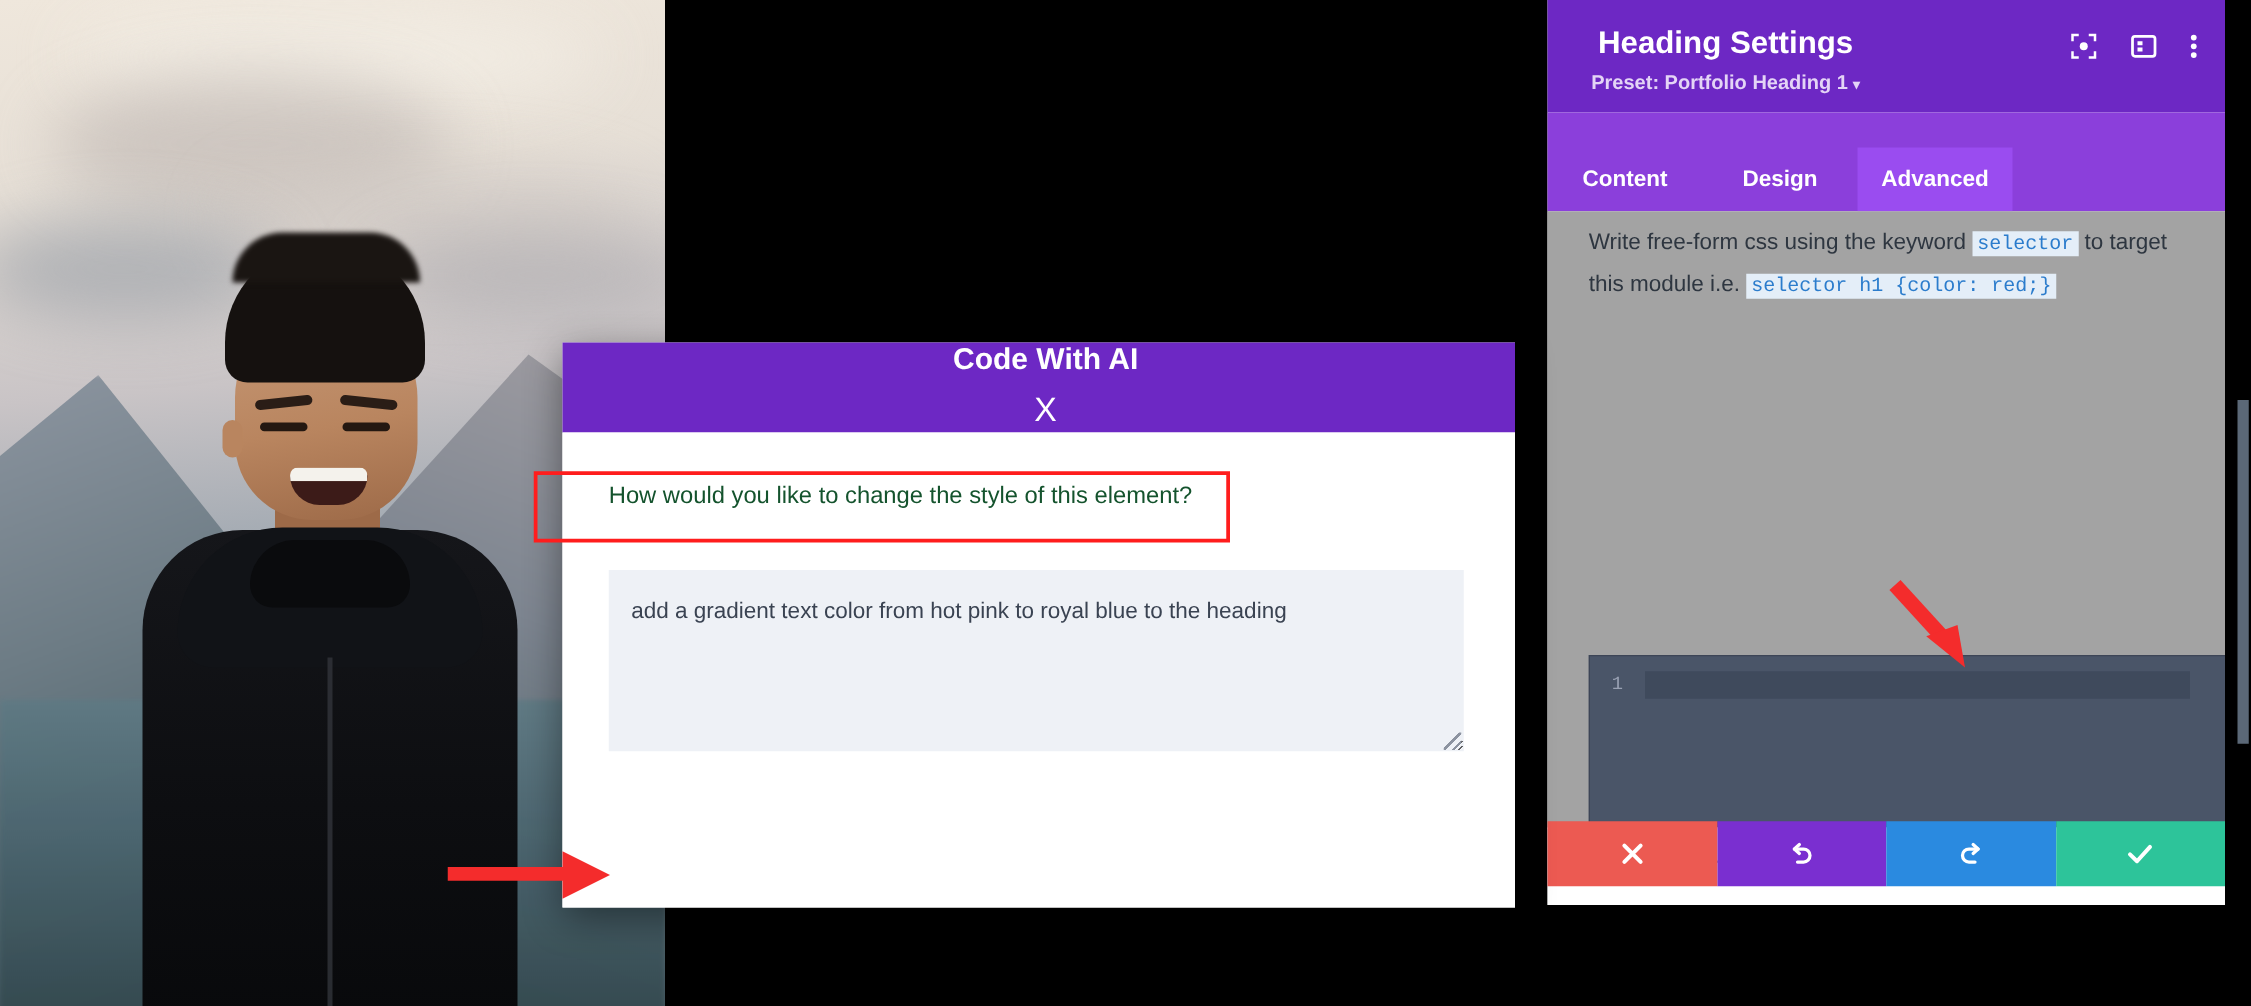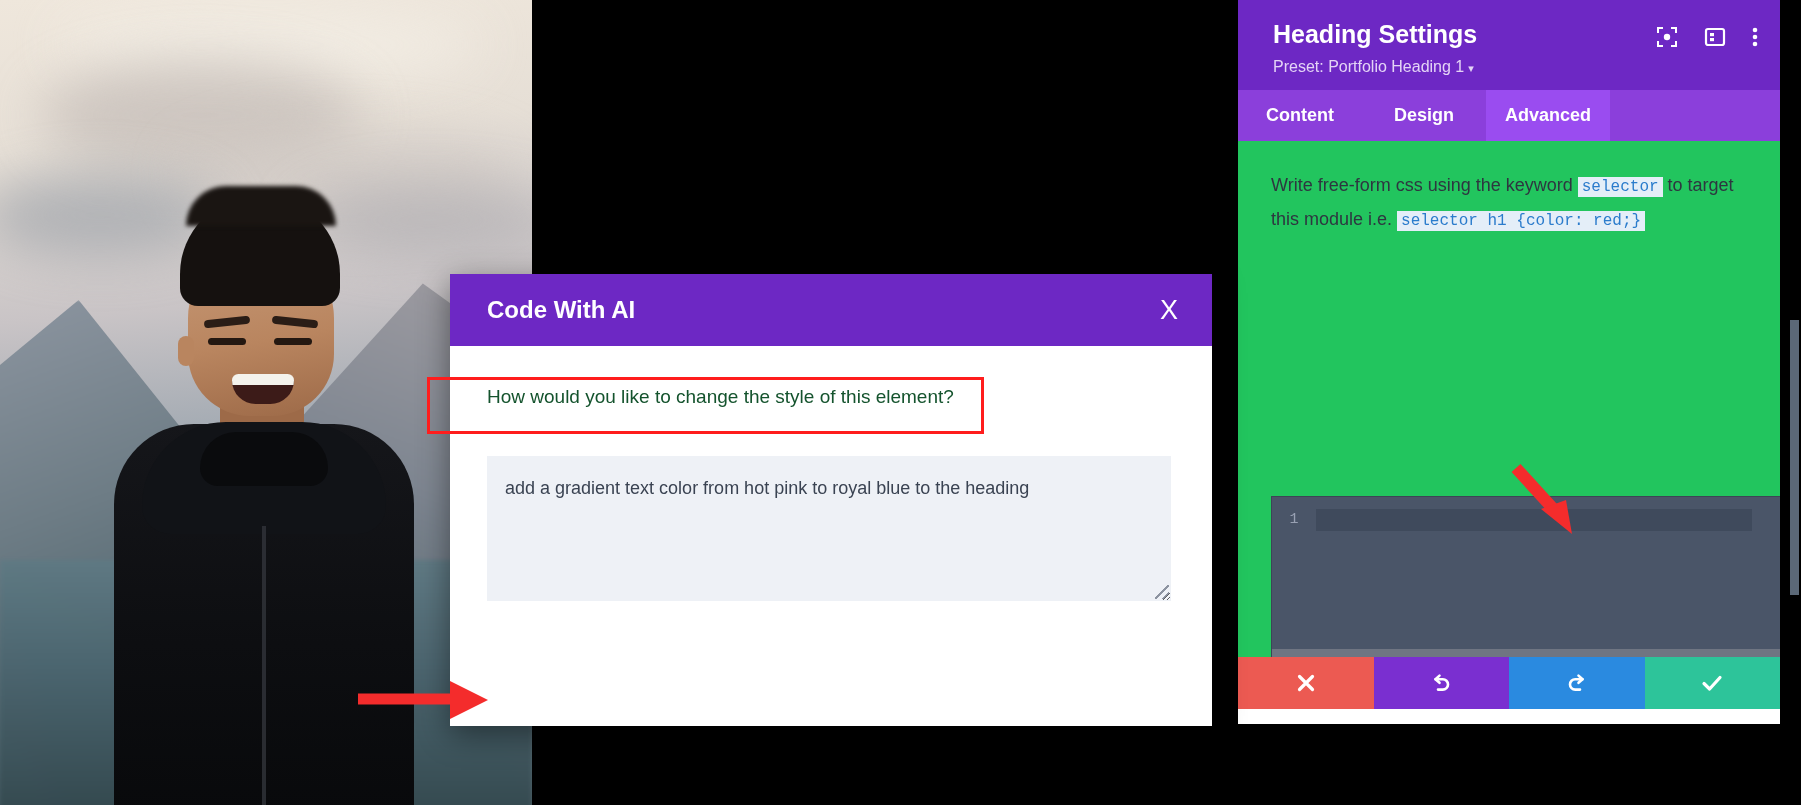"Heading Settings" .set-head-row { text-align: none -> center }
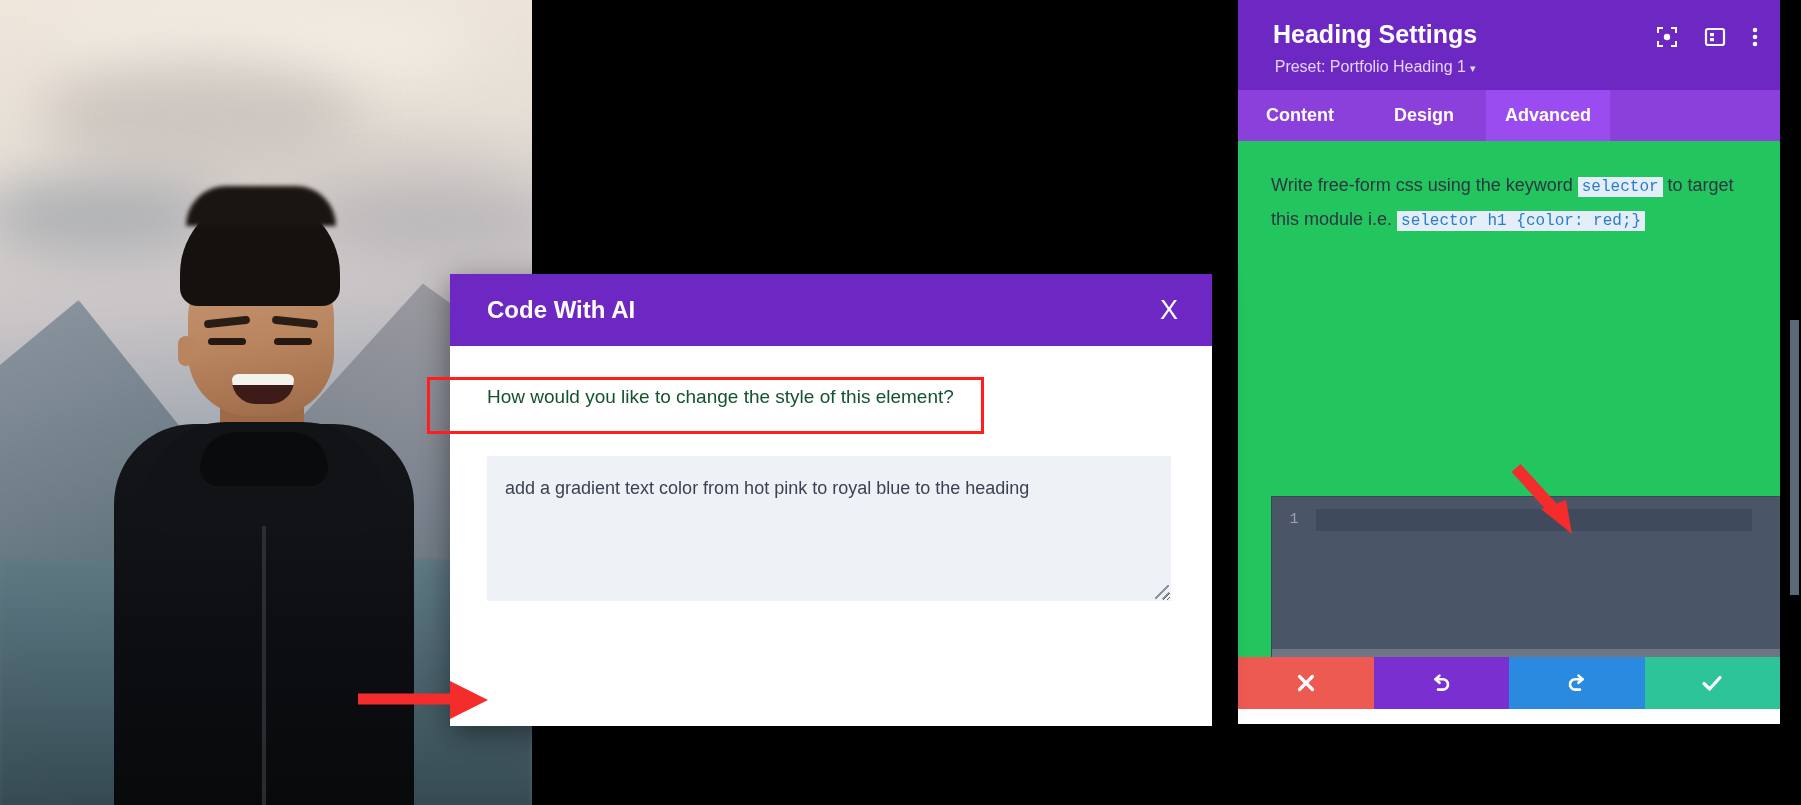"Preset: Portfolio Heading 1 ▾" .set-preset { font-weight: 400 -> 700 }
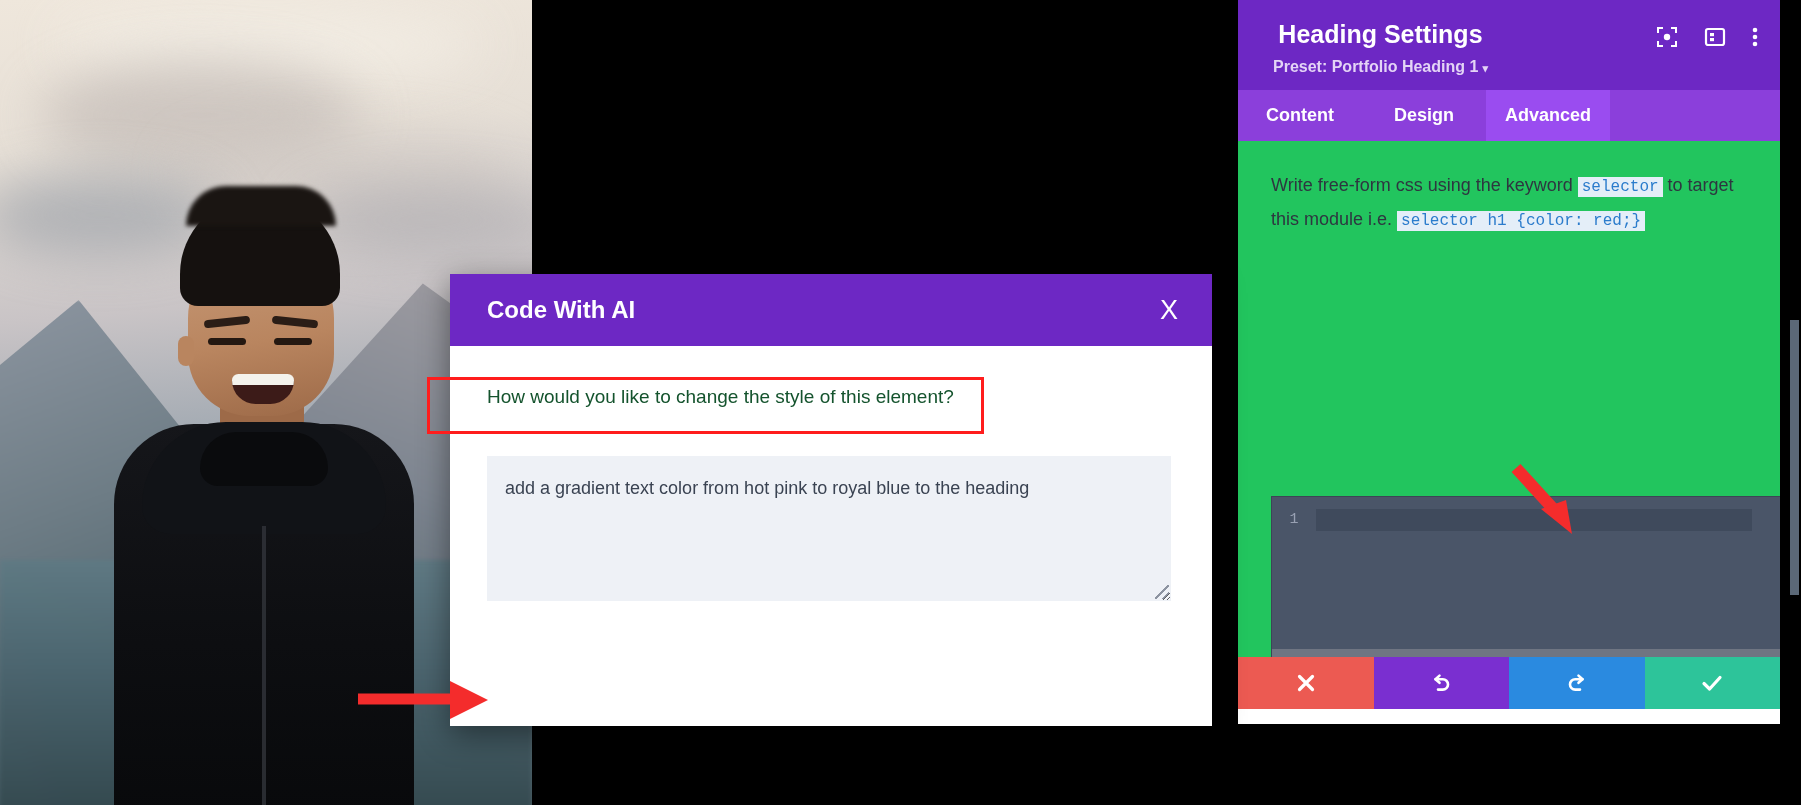"Content" .tab { margin-top: none -> 28px }
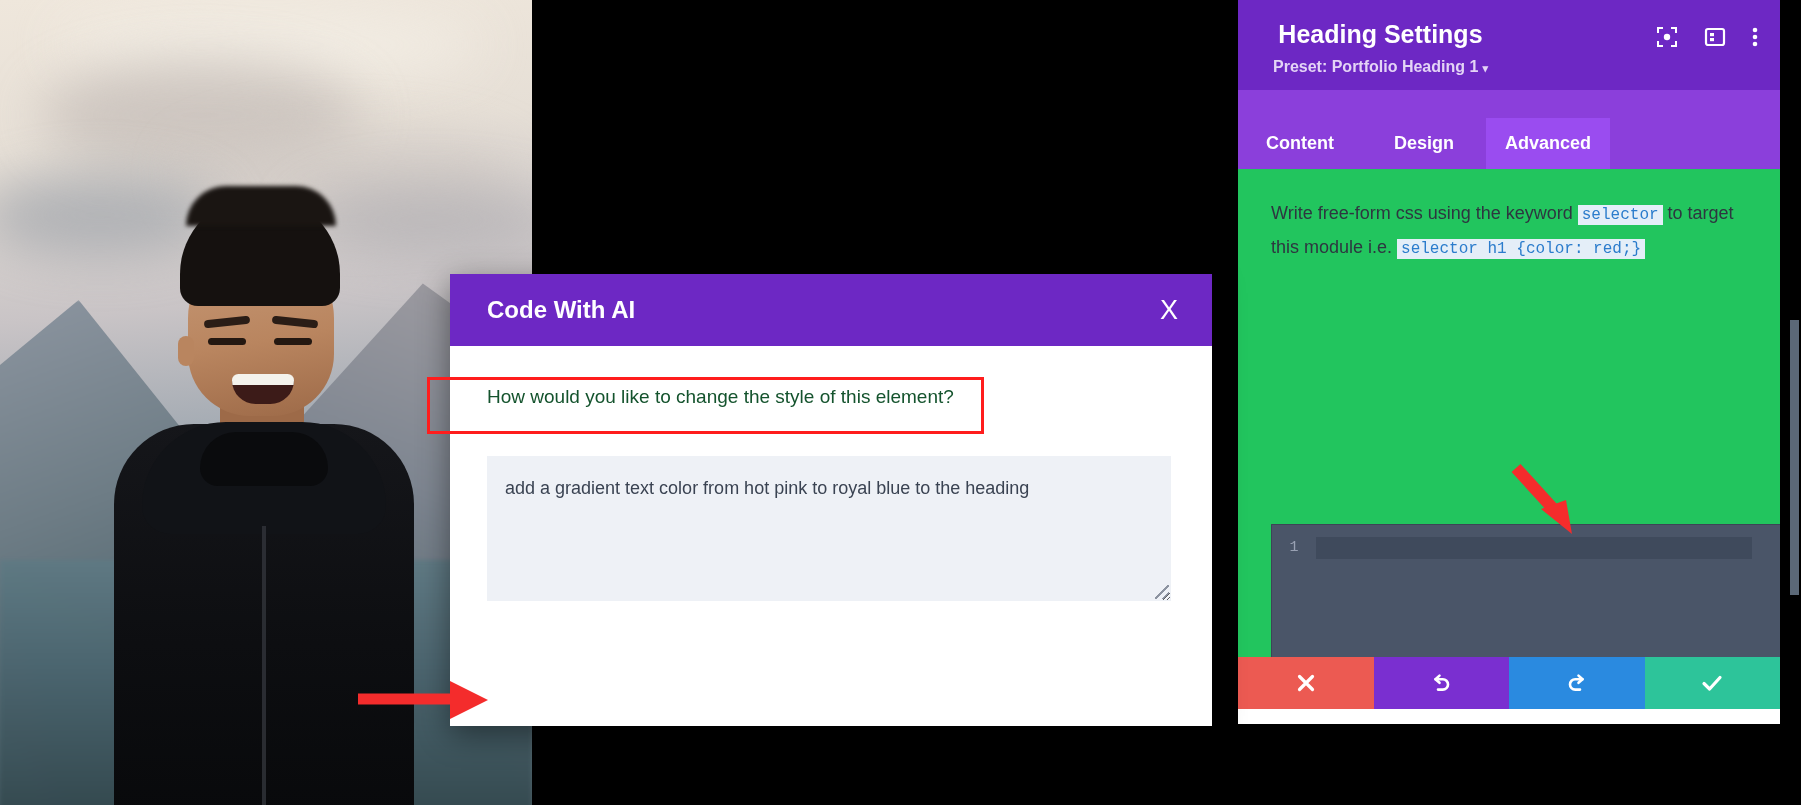"Write free-form css using the" .set-body { background: #22c55e -> #a3a3a3; padding: 28px 0 0 0 -> 8px 0 0 0 }
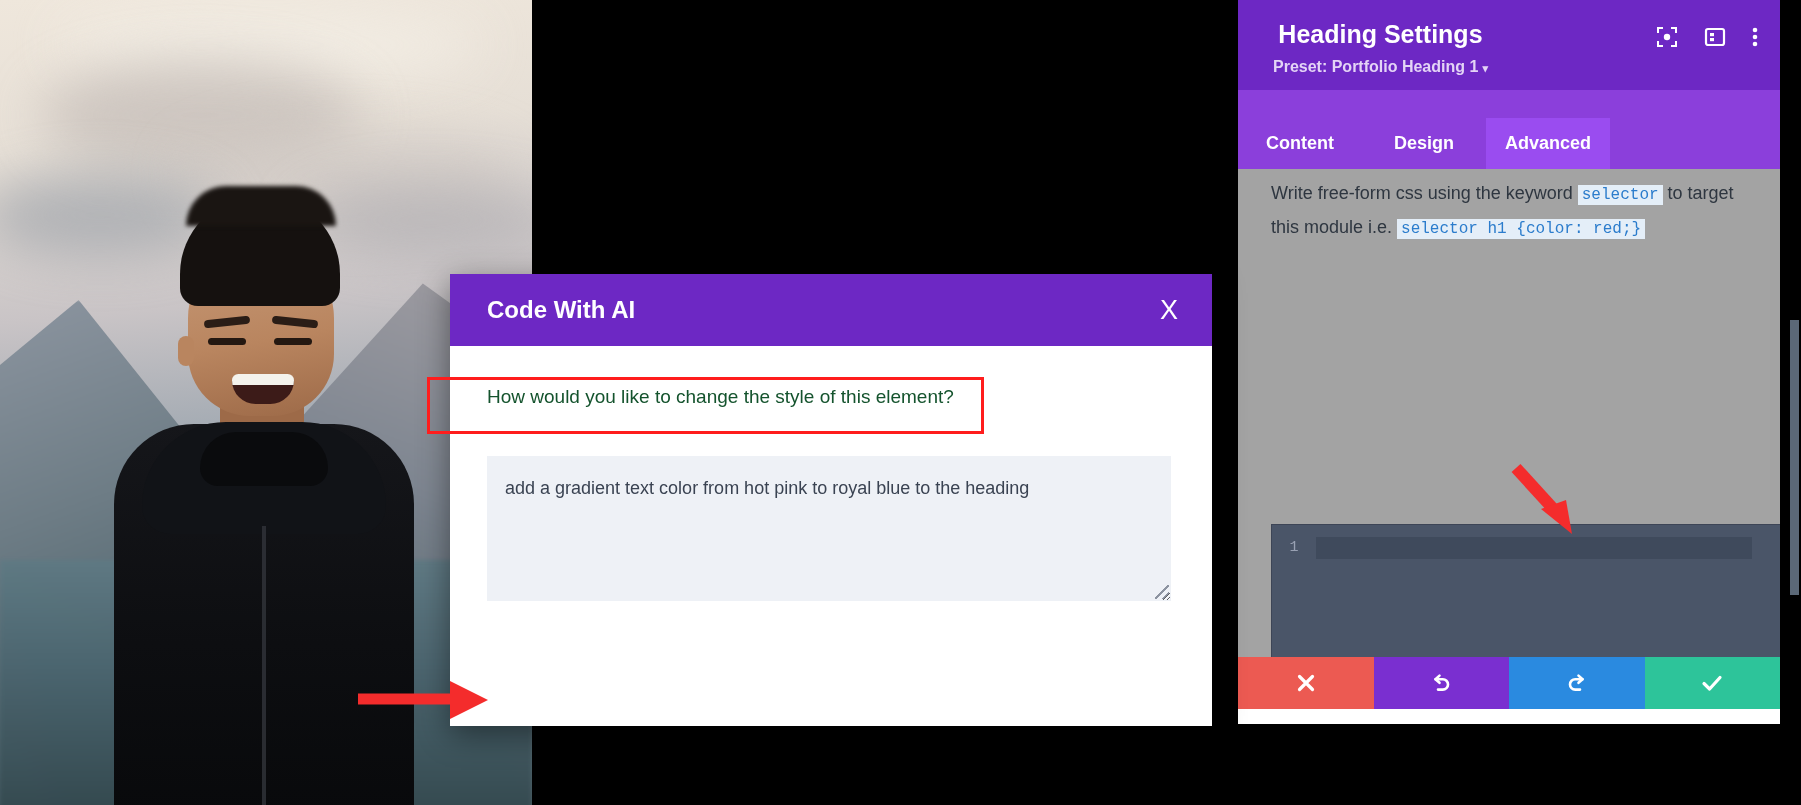"Code With AI" .modal-head { flex-direction: none -> column }
